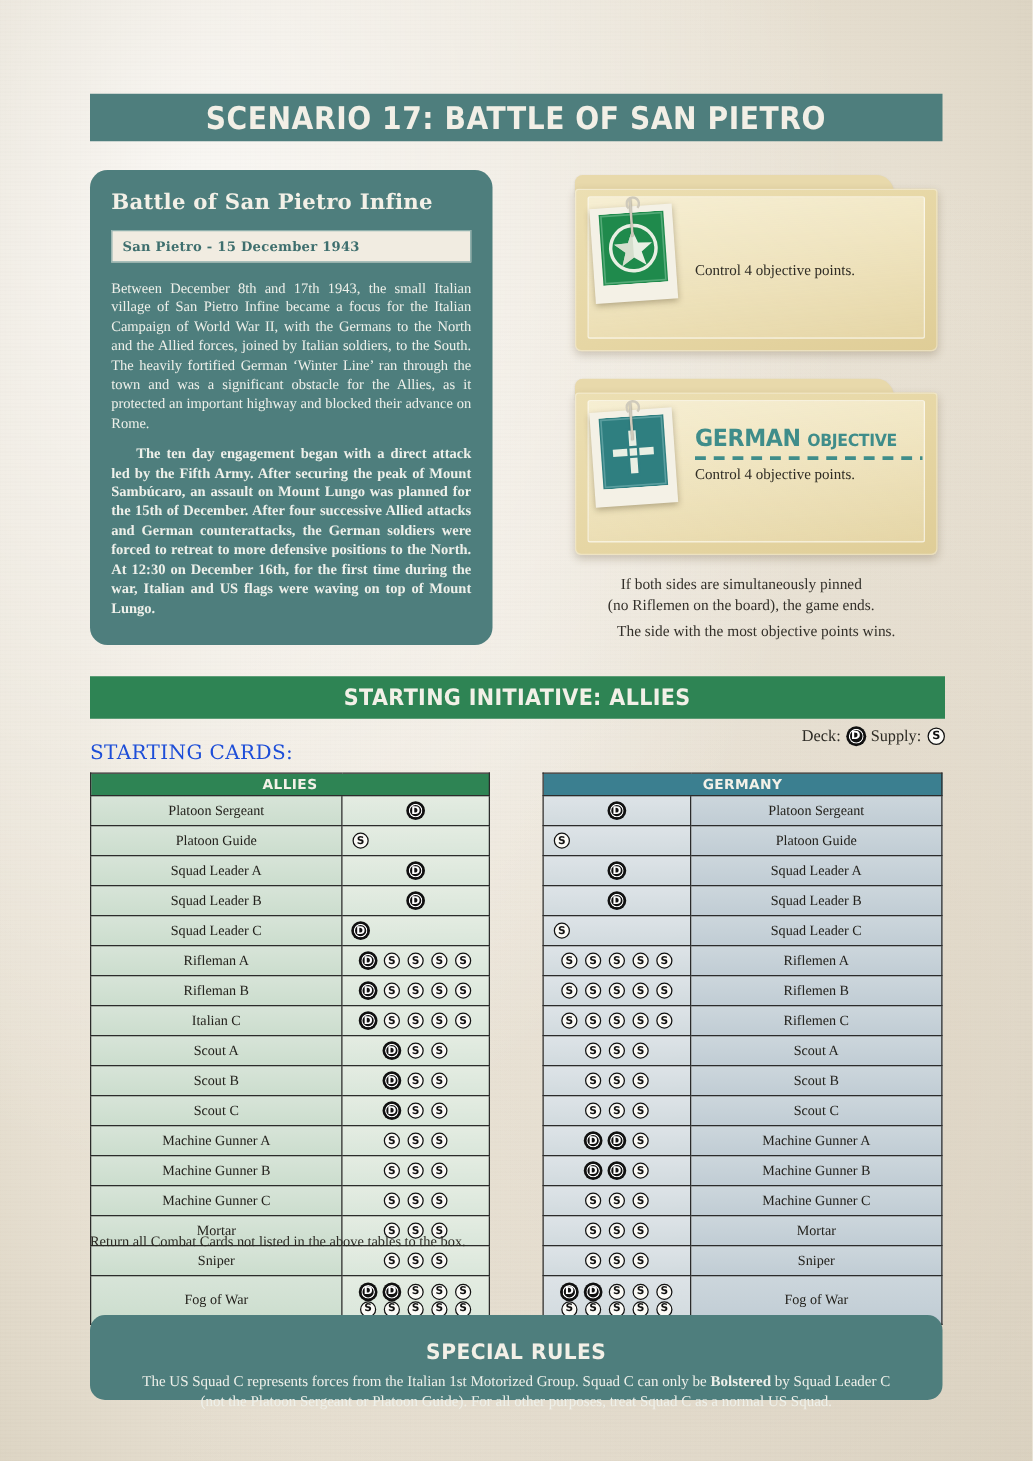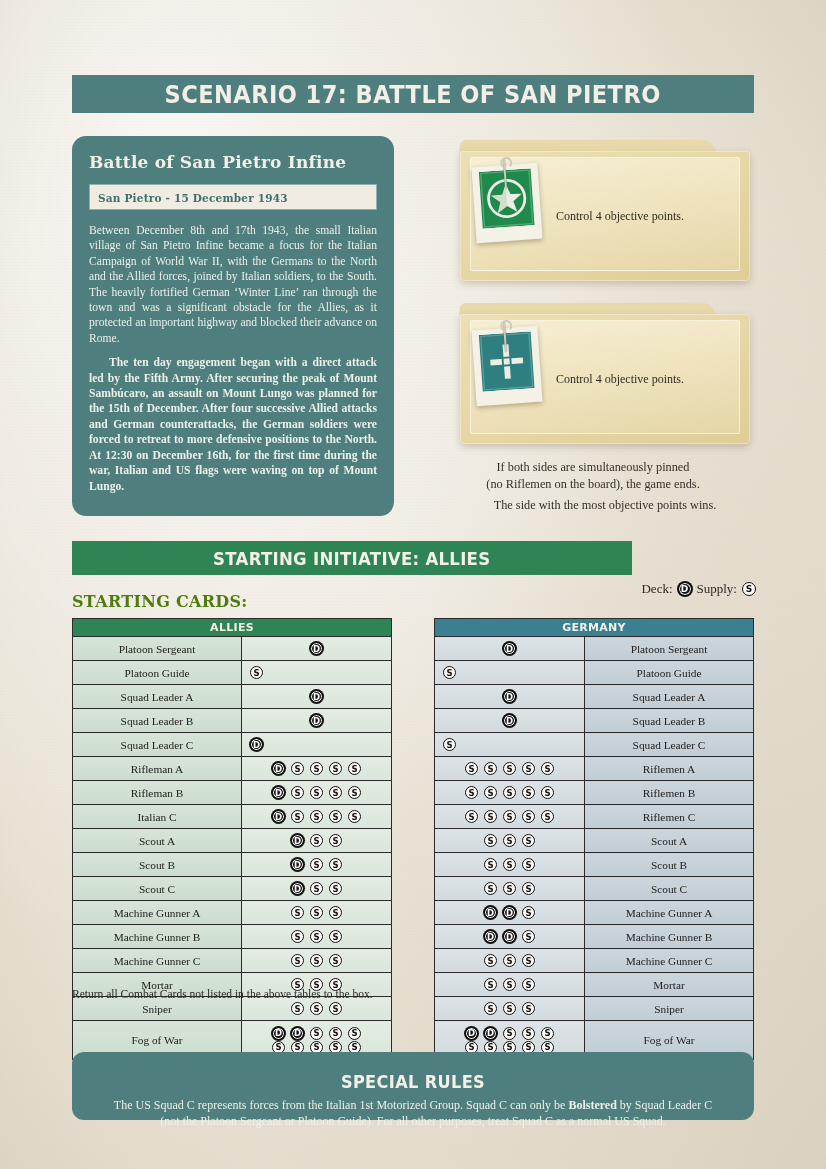"GERMAN OBJECTIVE" div.obj-head { html: none -> <div> <span><span>GERMAN</span> <span>OBJECTIVE</span></span> <div></div> </div> }
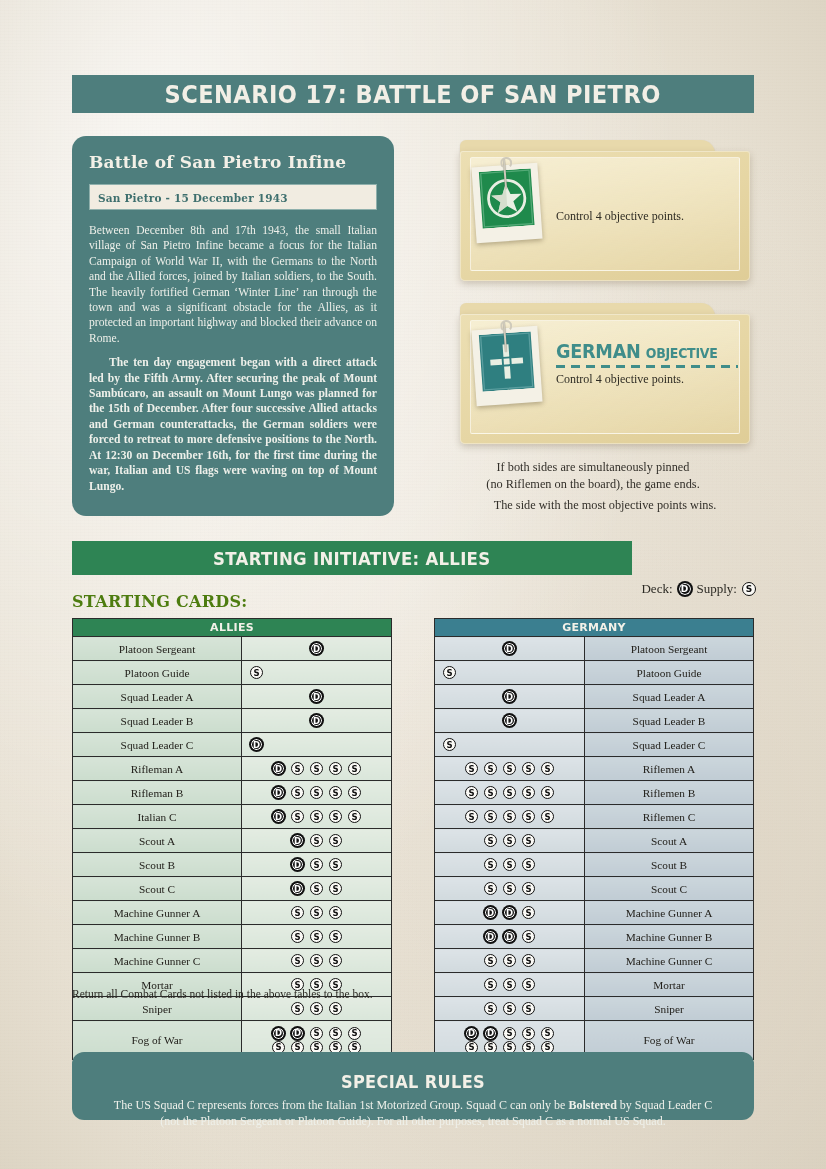"STARTING INITIATIVE: ALLIES" .init-bar { width: 560px -> 684px }
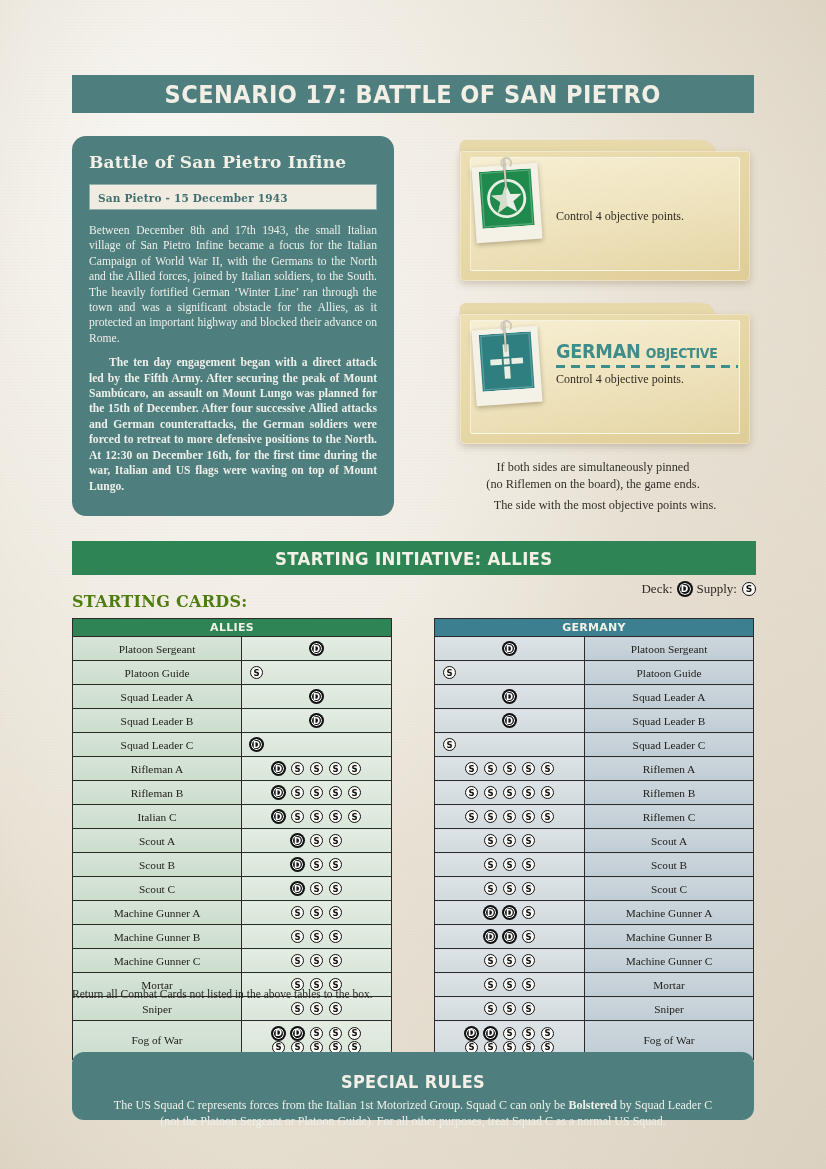"STARTING CARDS:" .sc-label { color: #4d7c0f -> #1d4ed8; font-weight: bold -> normal }
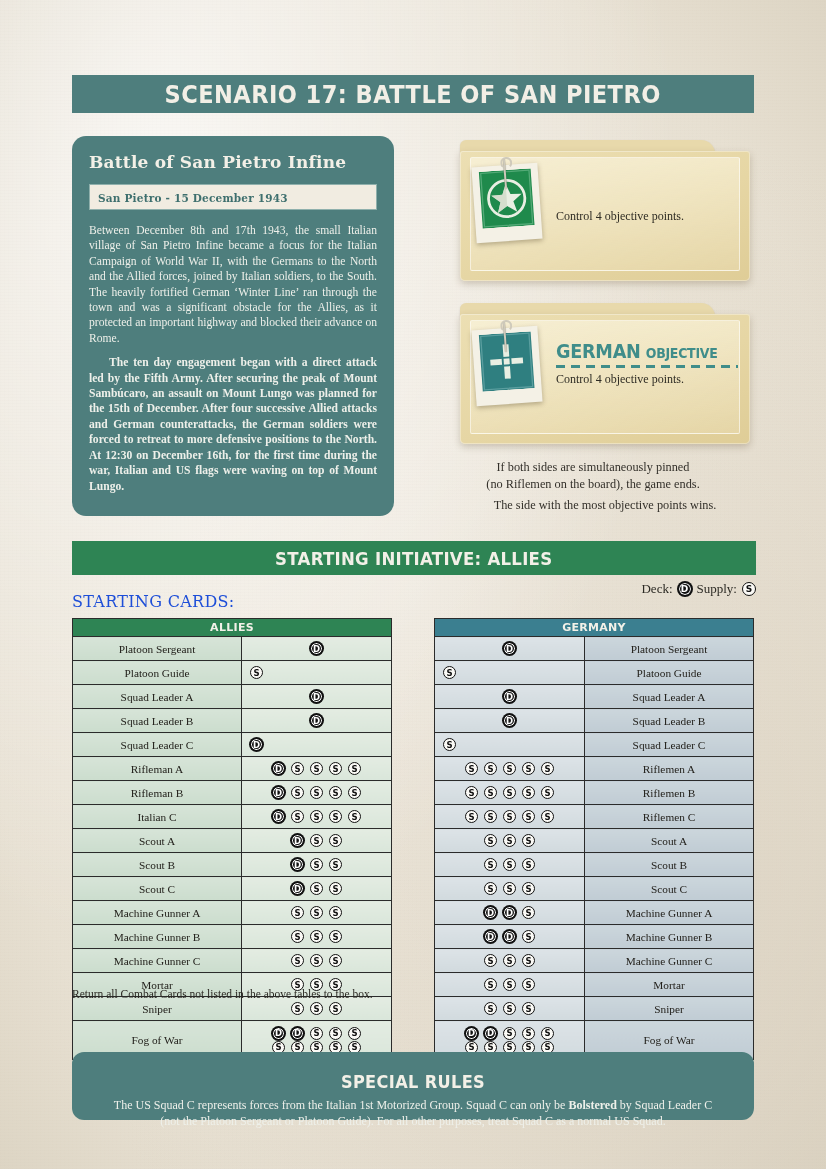"Platoon Sergeant" .tbl .name { padding: 0 4px -> 0 20px }
